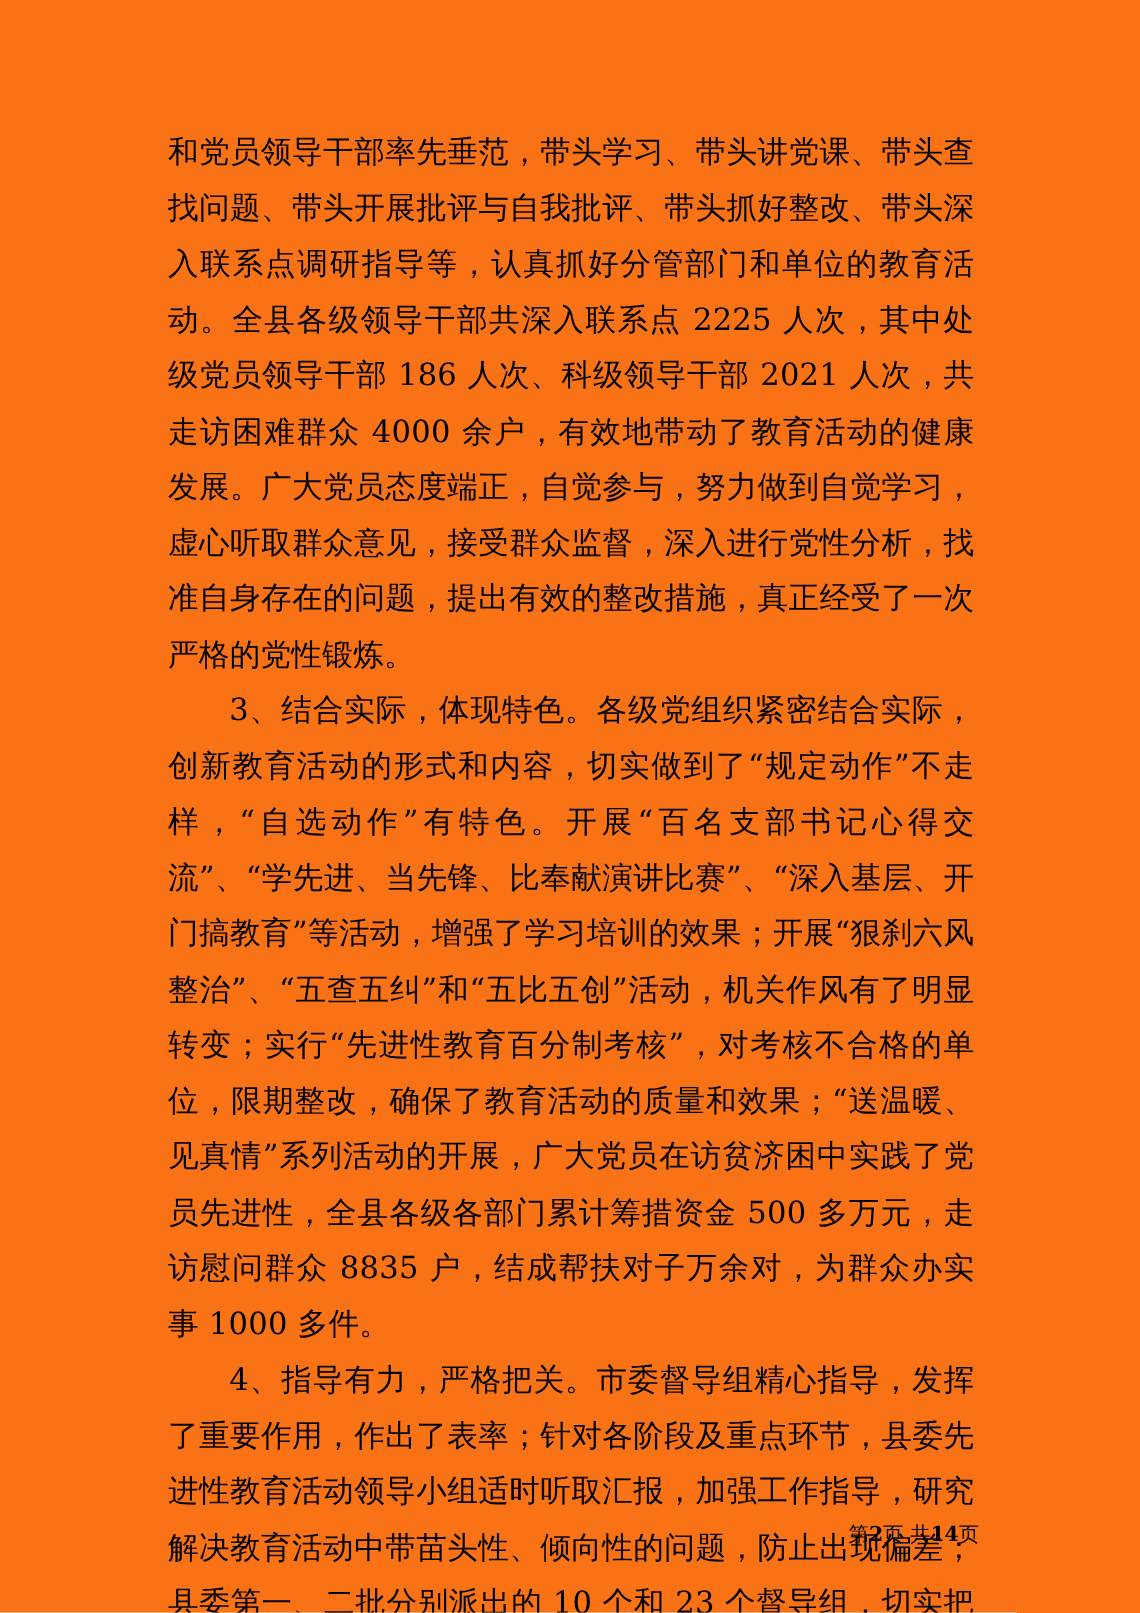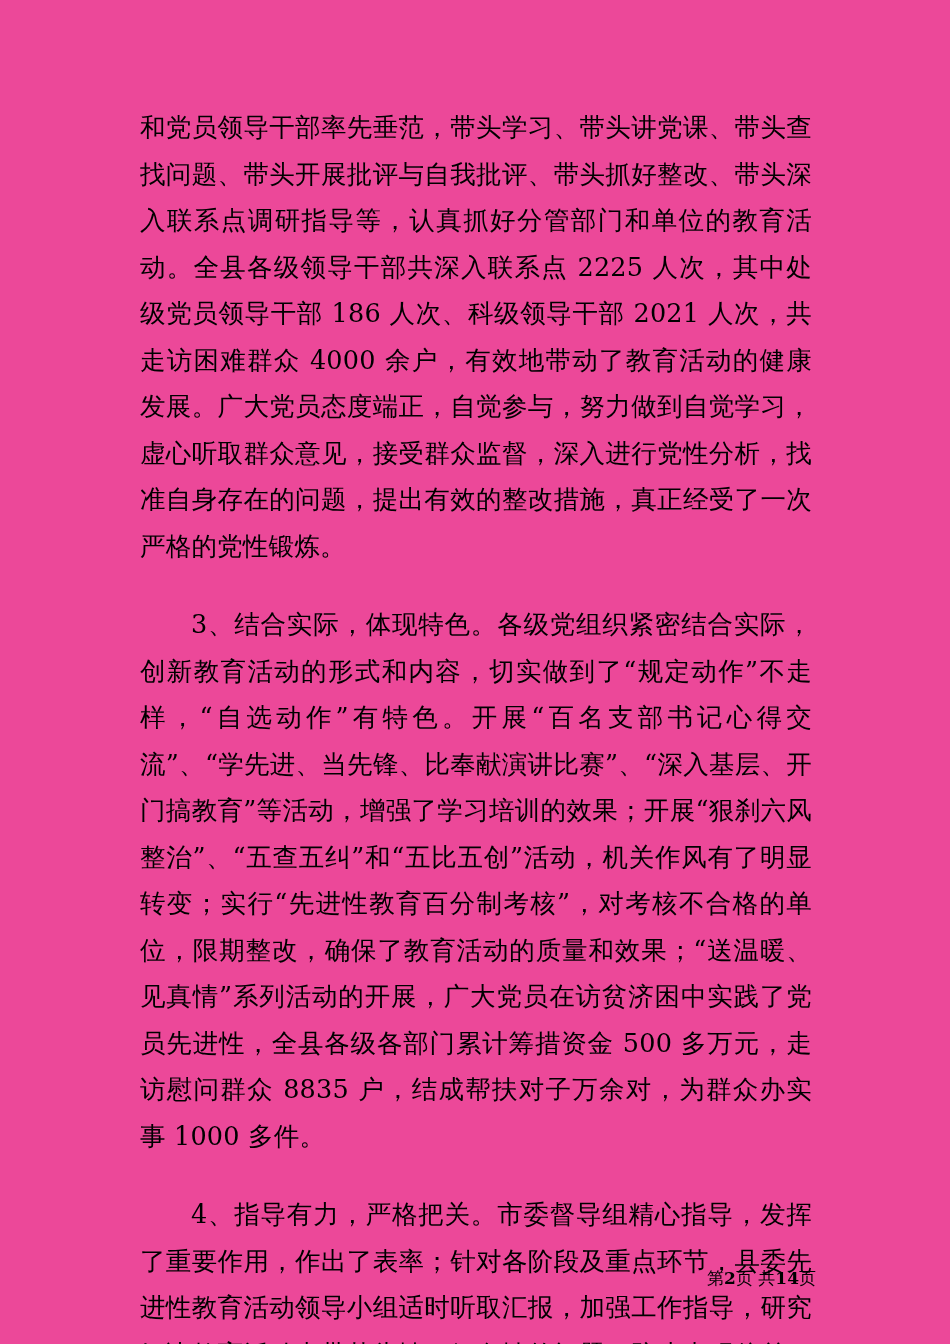"和党员领导干部率先垂范，带头学习、带头讲党课、带头查找问题、带头开展批评与自我批" .page { background: #ec4899 -> #f97316 }
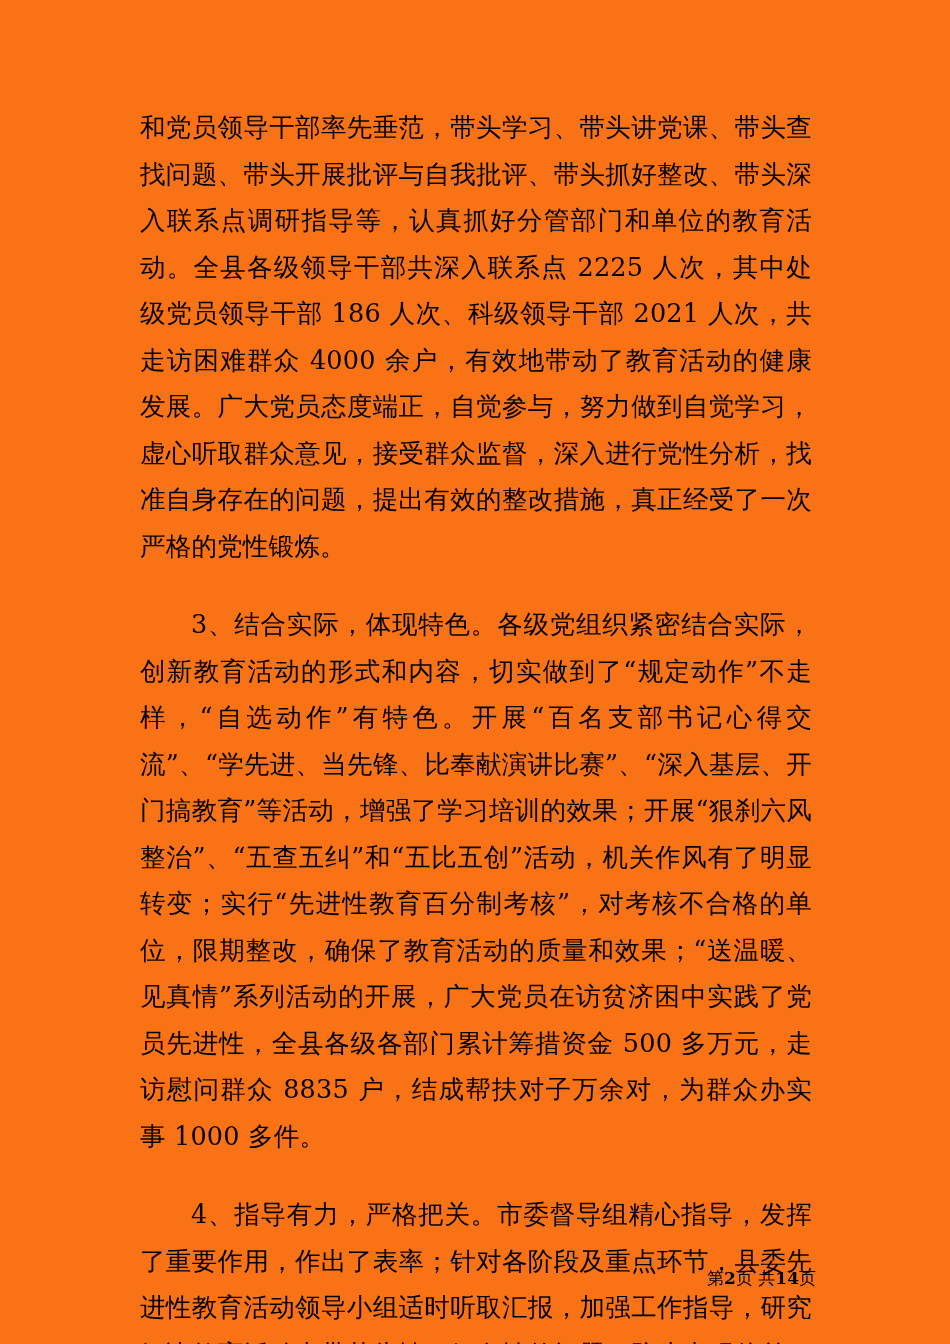"3、结合实际，体现特色。各级党组织紧密结合实际，创新教育活动的形式和内容，切实做" .para.indent { margin-top: 32px -> none }
